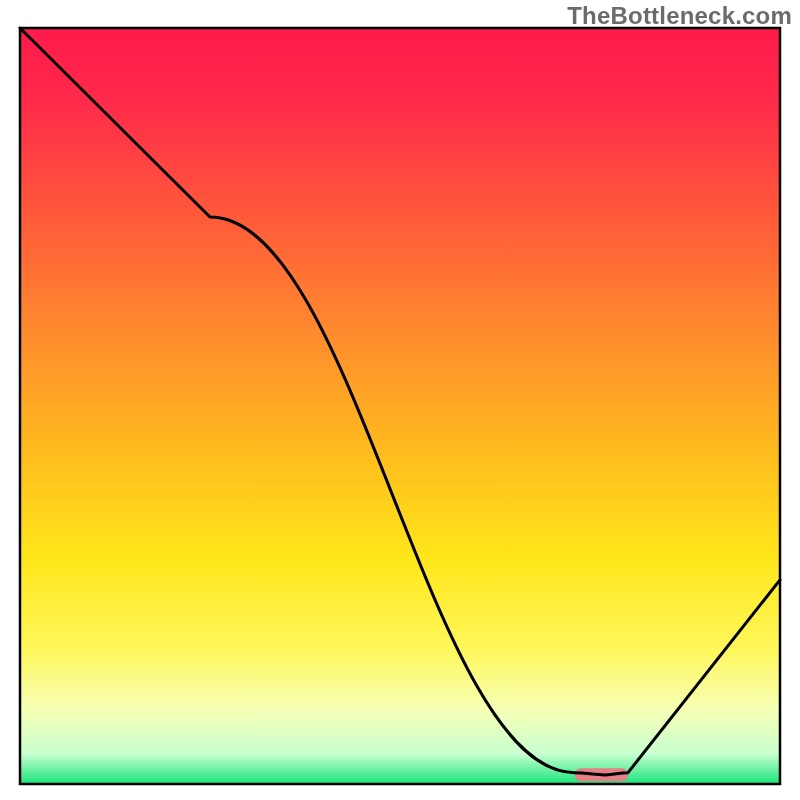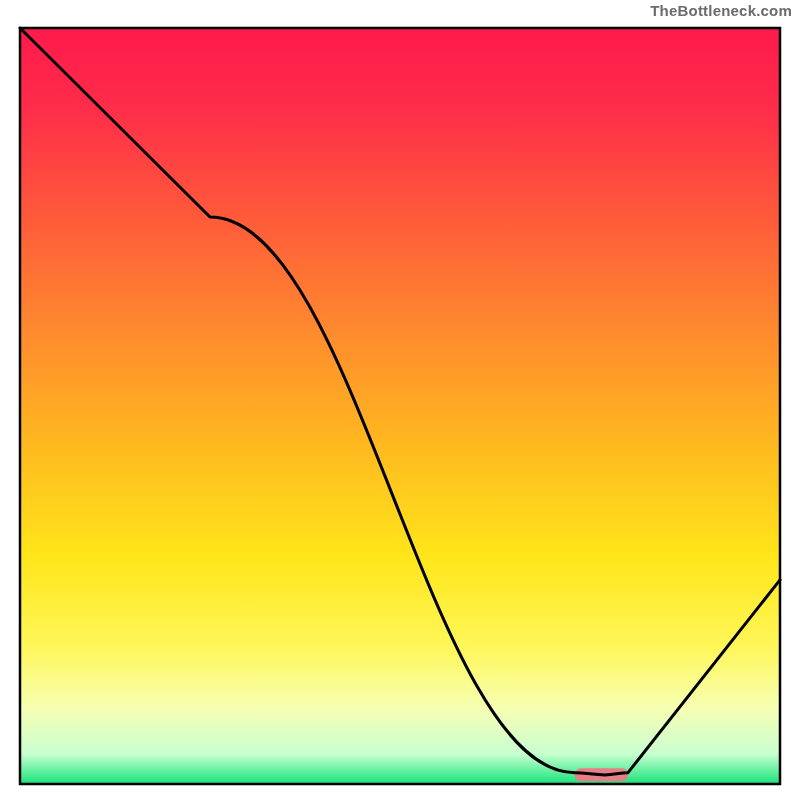"TheBottleneck.com" .watermark { font-size: 15px -> 24px }
